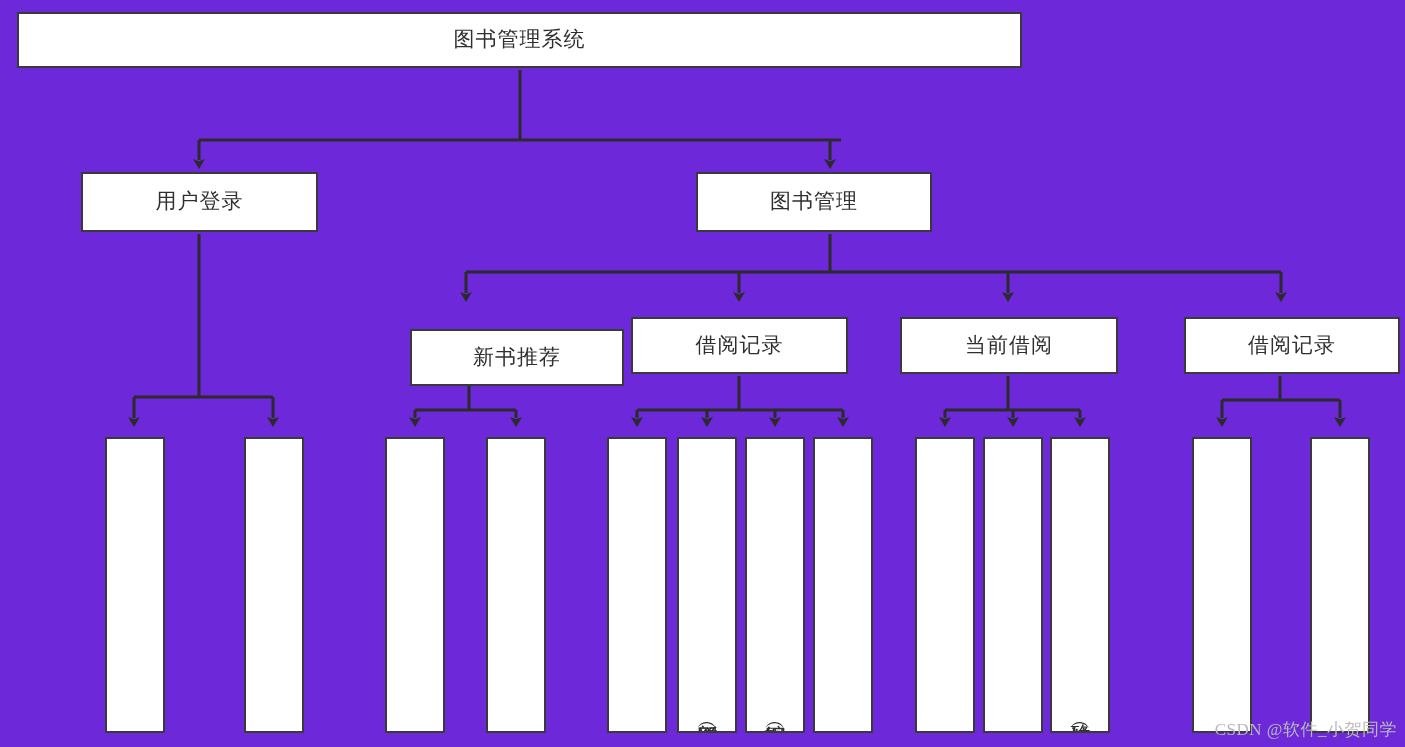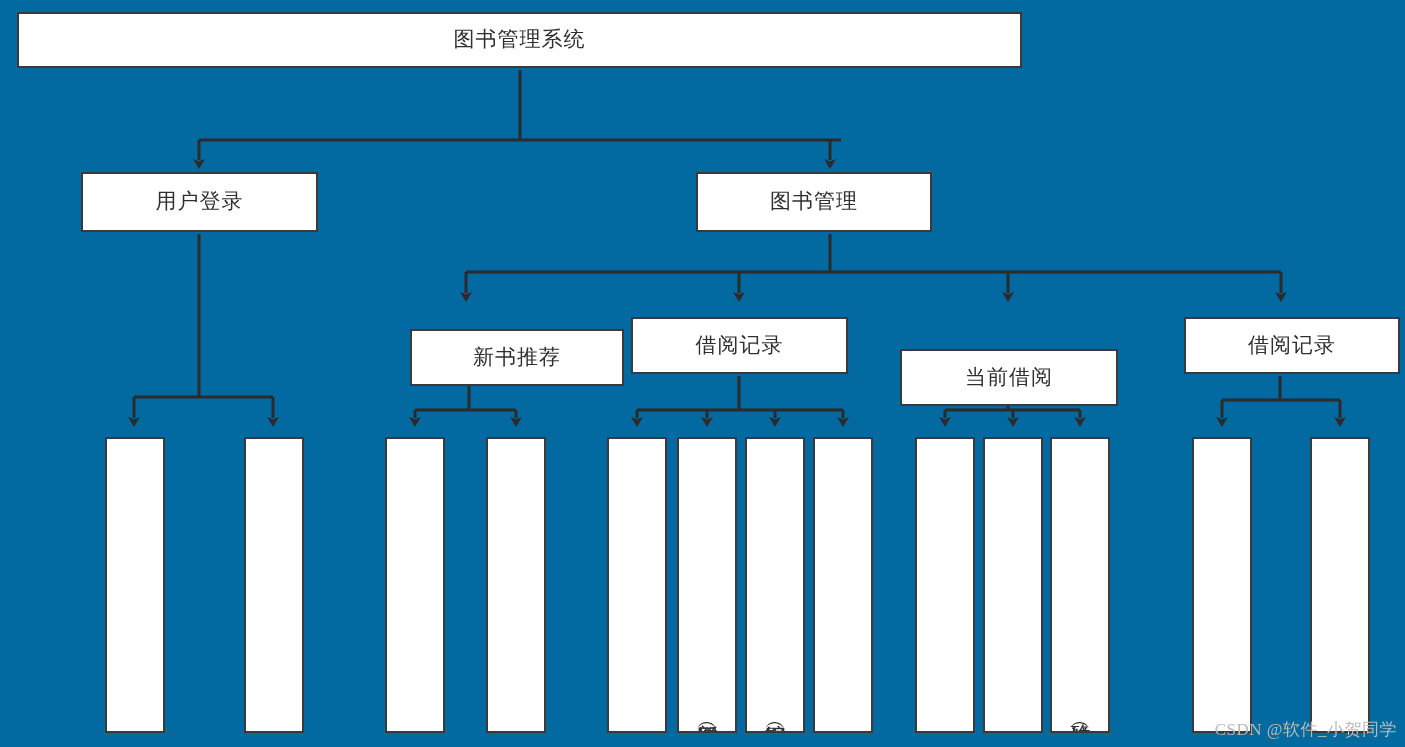"图书管理系统" #diagram-root { background: #0369a1 -> #6d28d9 }
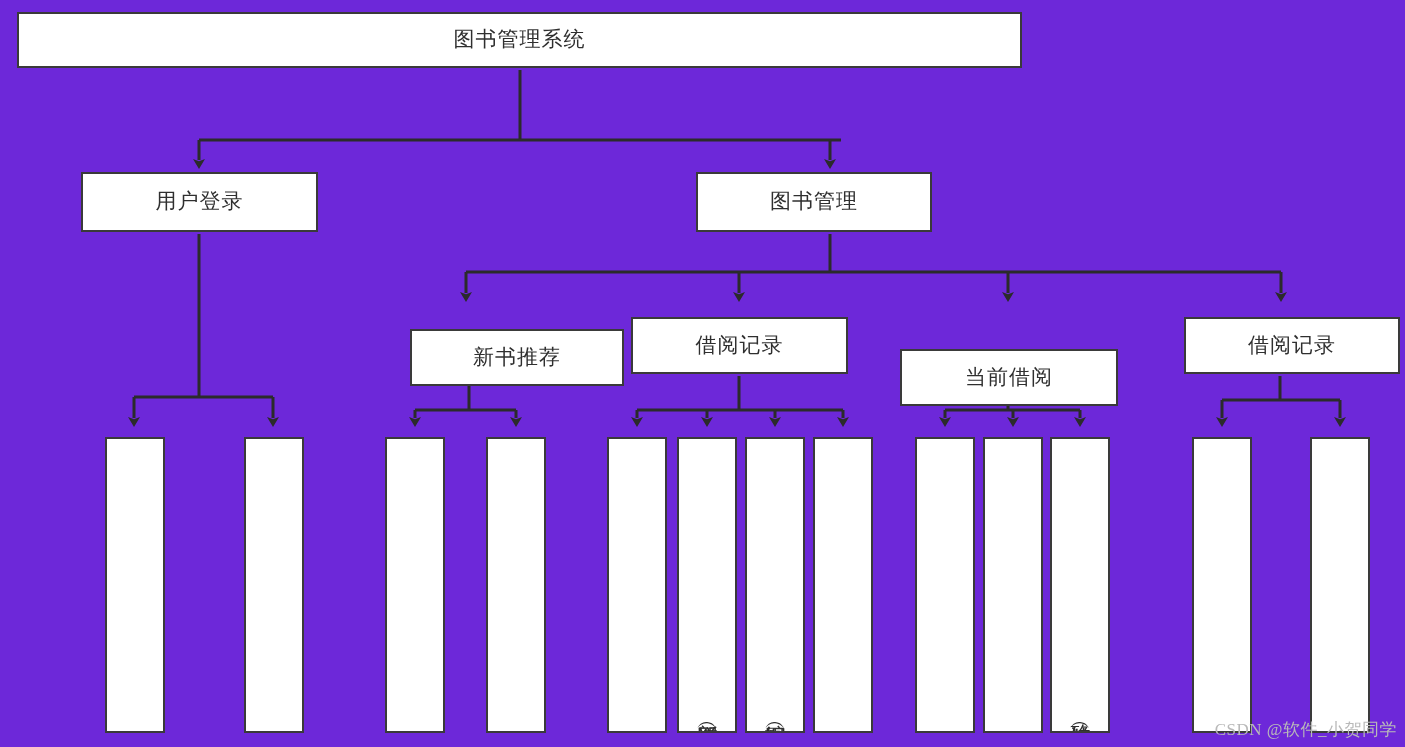"当前借阅" div.node-box { margin-top: 32px -> none }
